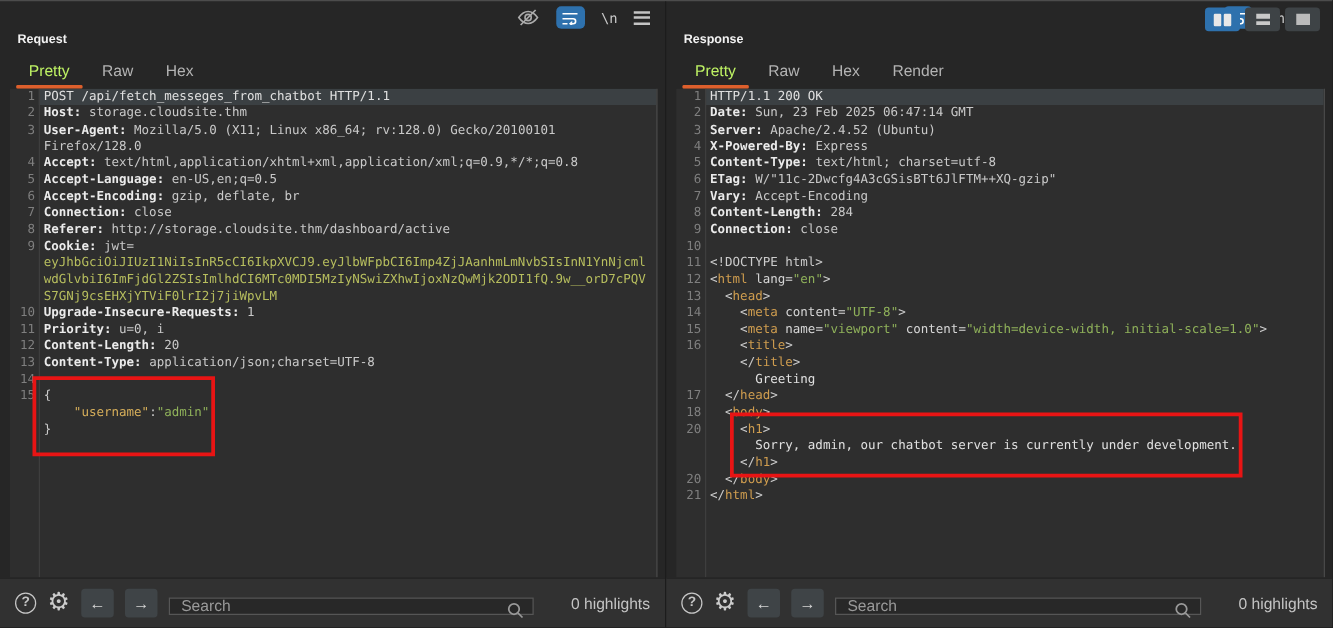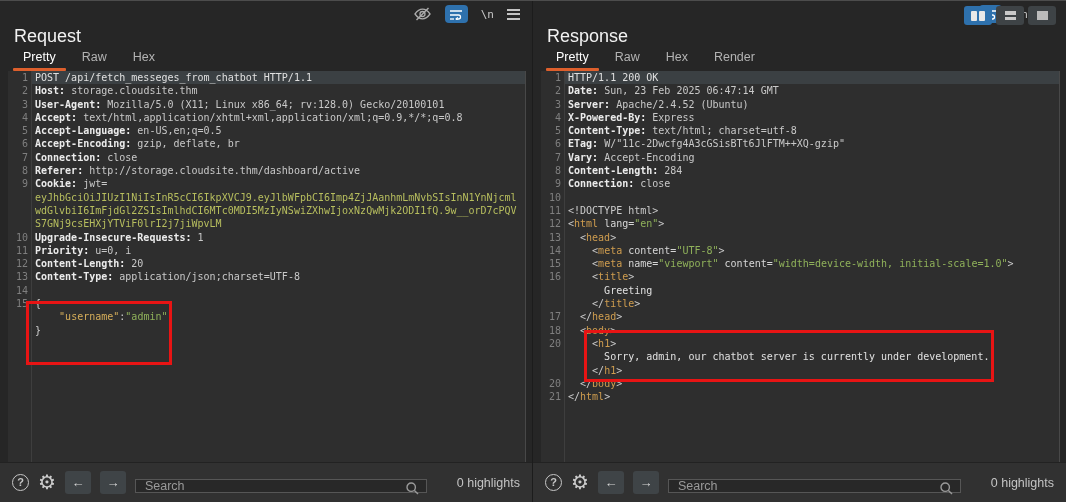"Request" .panel-title { font-size: 18px -> 10px; font-weight: normal -> bold }
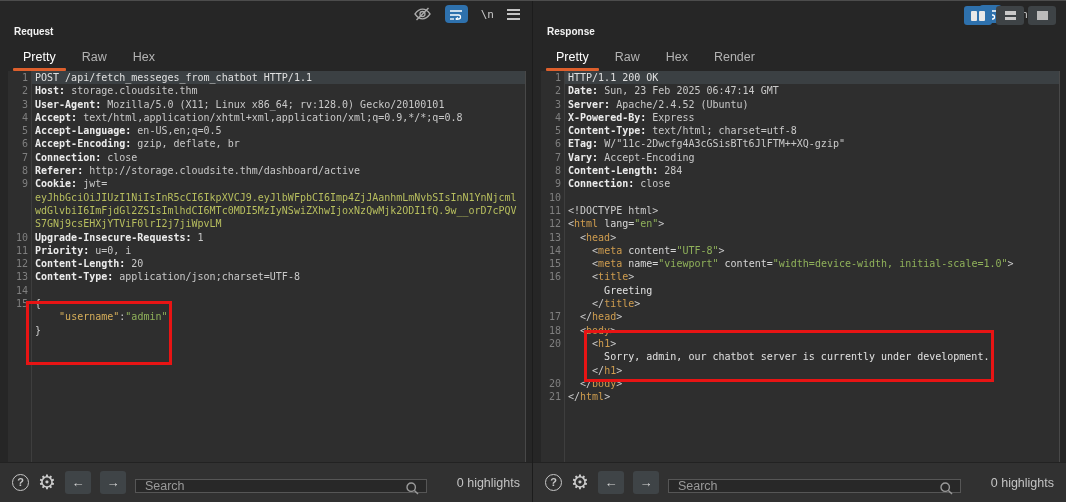"Pretty" .tab.active { color: #ffffff -> #bef264 }
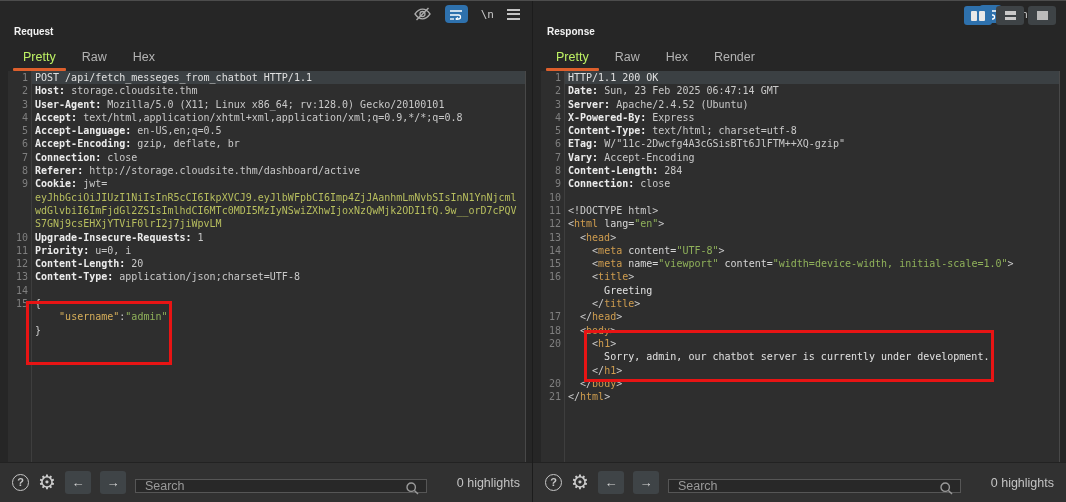"Firefox/128.0" div.row { html: none -> <div> <span></span> <span><span>Firefox/128.0</span></span> </div> }
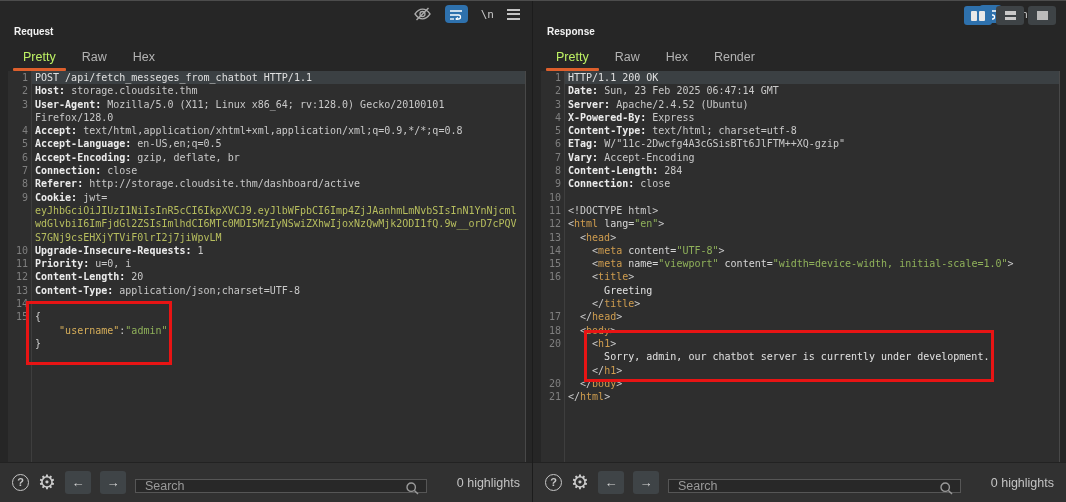"Greeting" div.row { order: before "</title>" -> after "</title>" }
